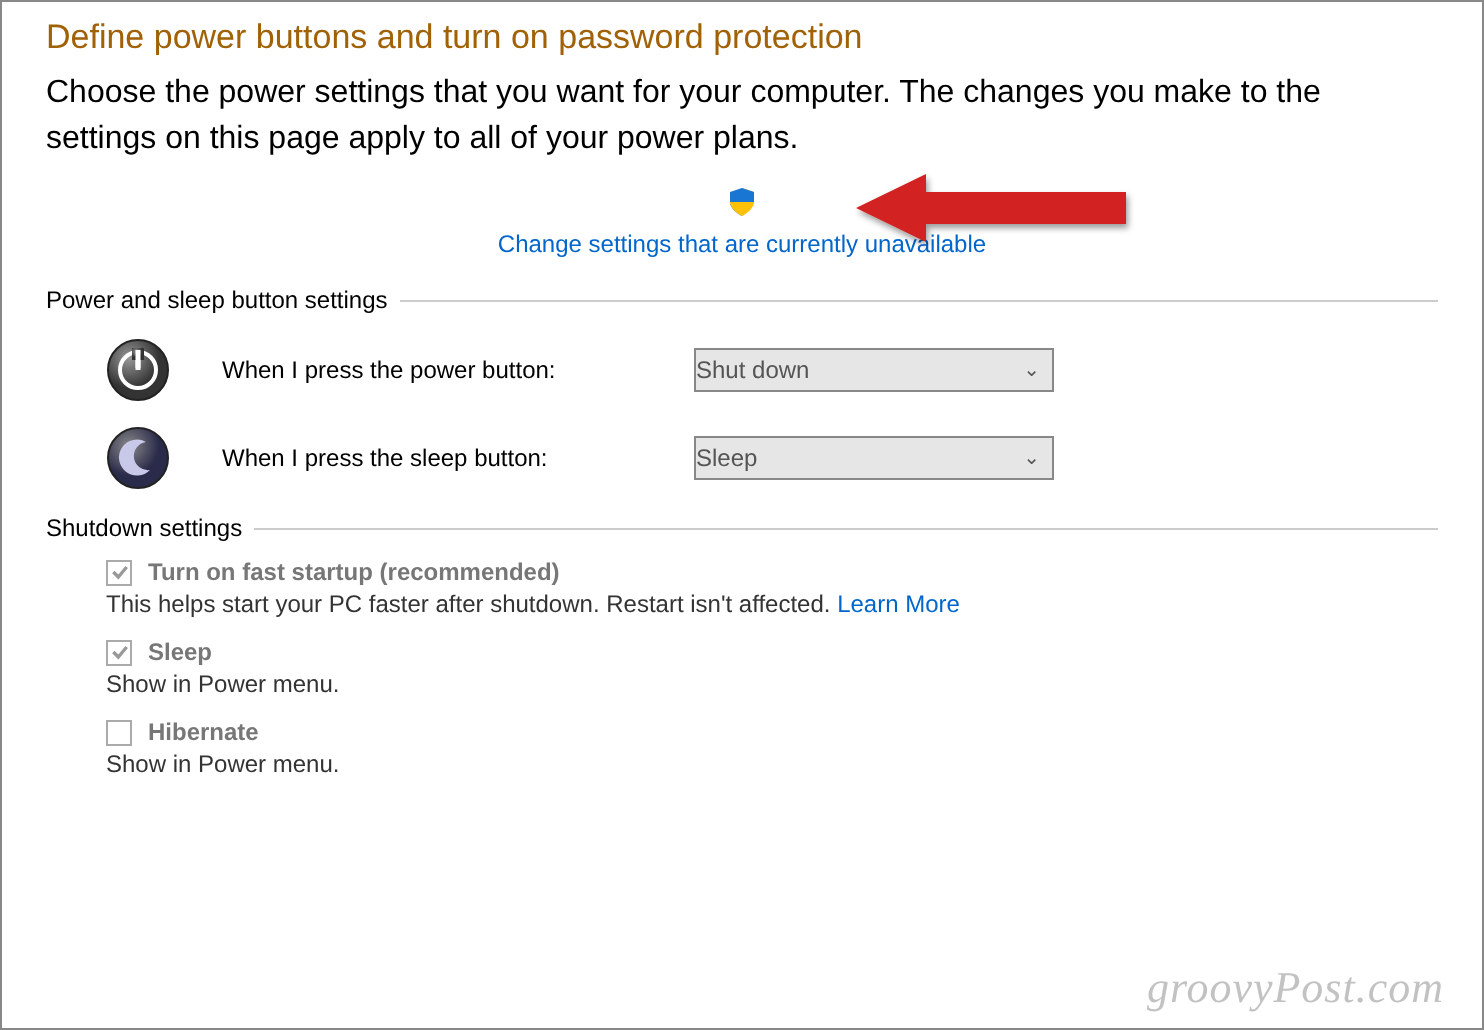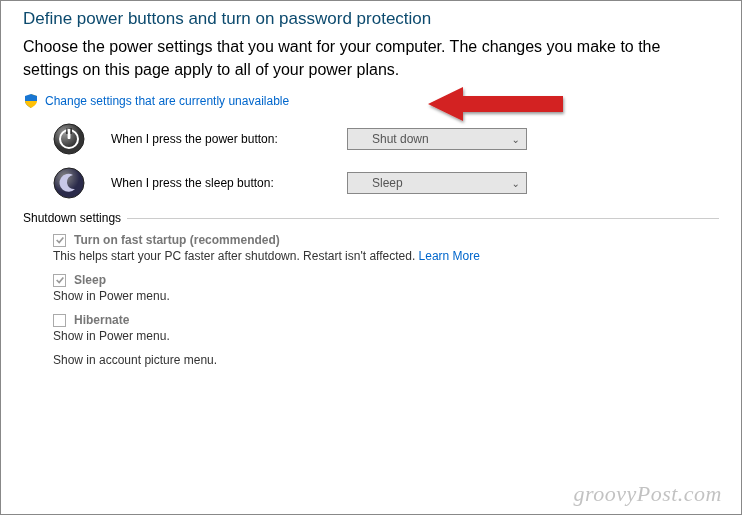"Define power buttons and turn" .heading { color: #0c4a6e -> #a16207 }
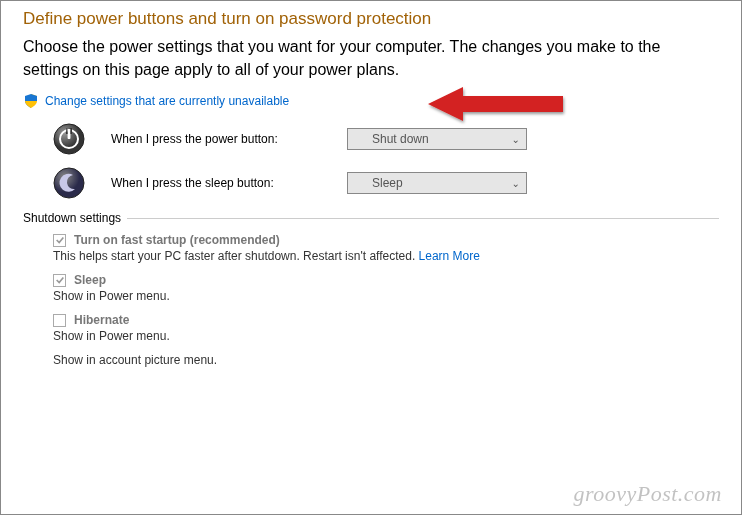"Change settings that are currently" .admin-link-row { flex-direction: none -> column }
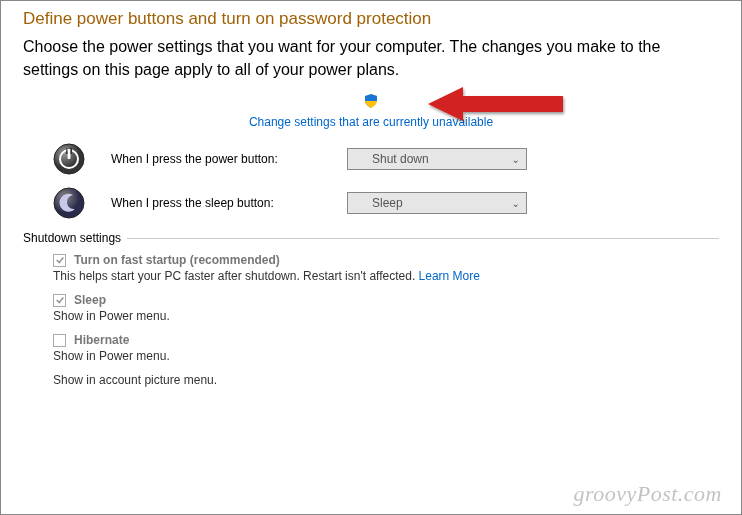"Power and sleep button settings" div.section-header { html: none -> <div> <span>Power and sleep button settings</span> <span></span> </div> }
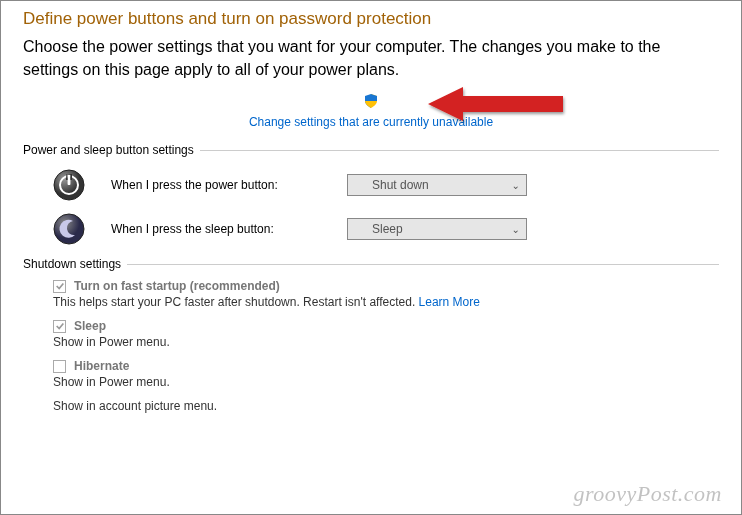"Shut down" .dropdown { padding: 0 6px 0 24px -> 0 6px 0 0 }
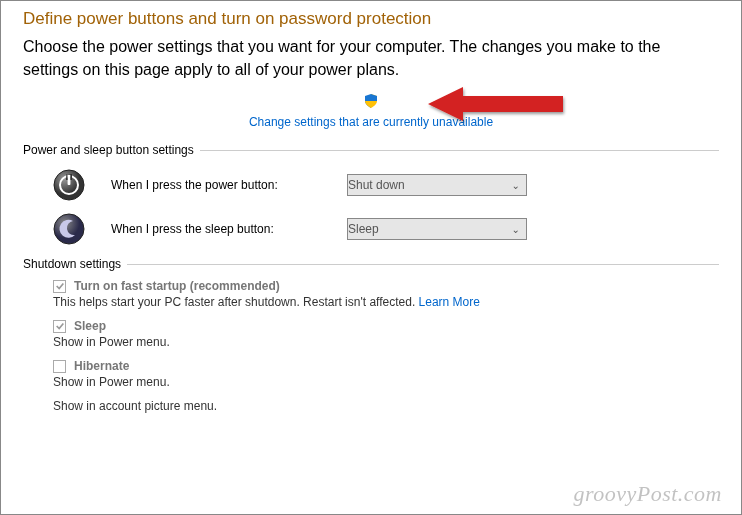"Show in account picture menu." div.sd-sub { html: <div>Show in account picture menu.</div> -> none }
